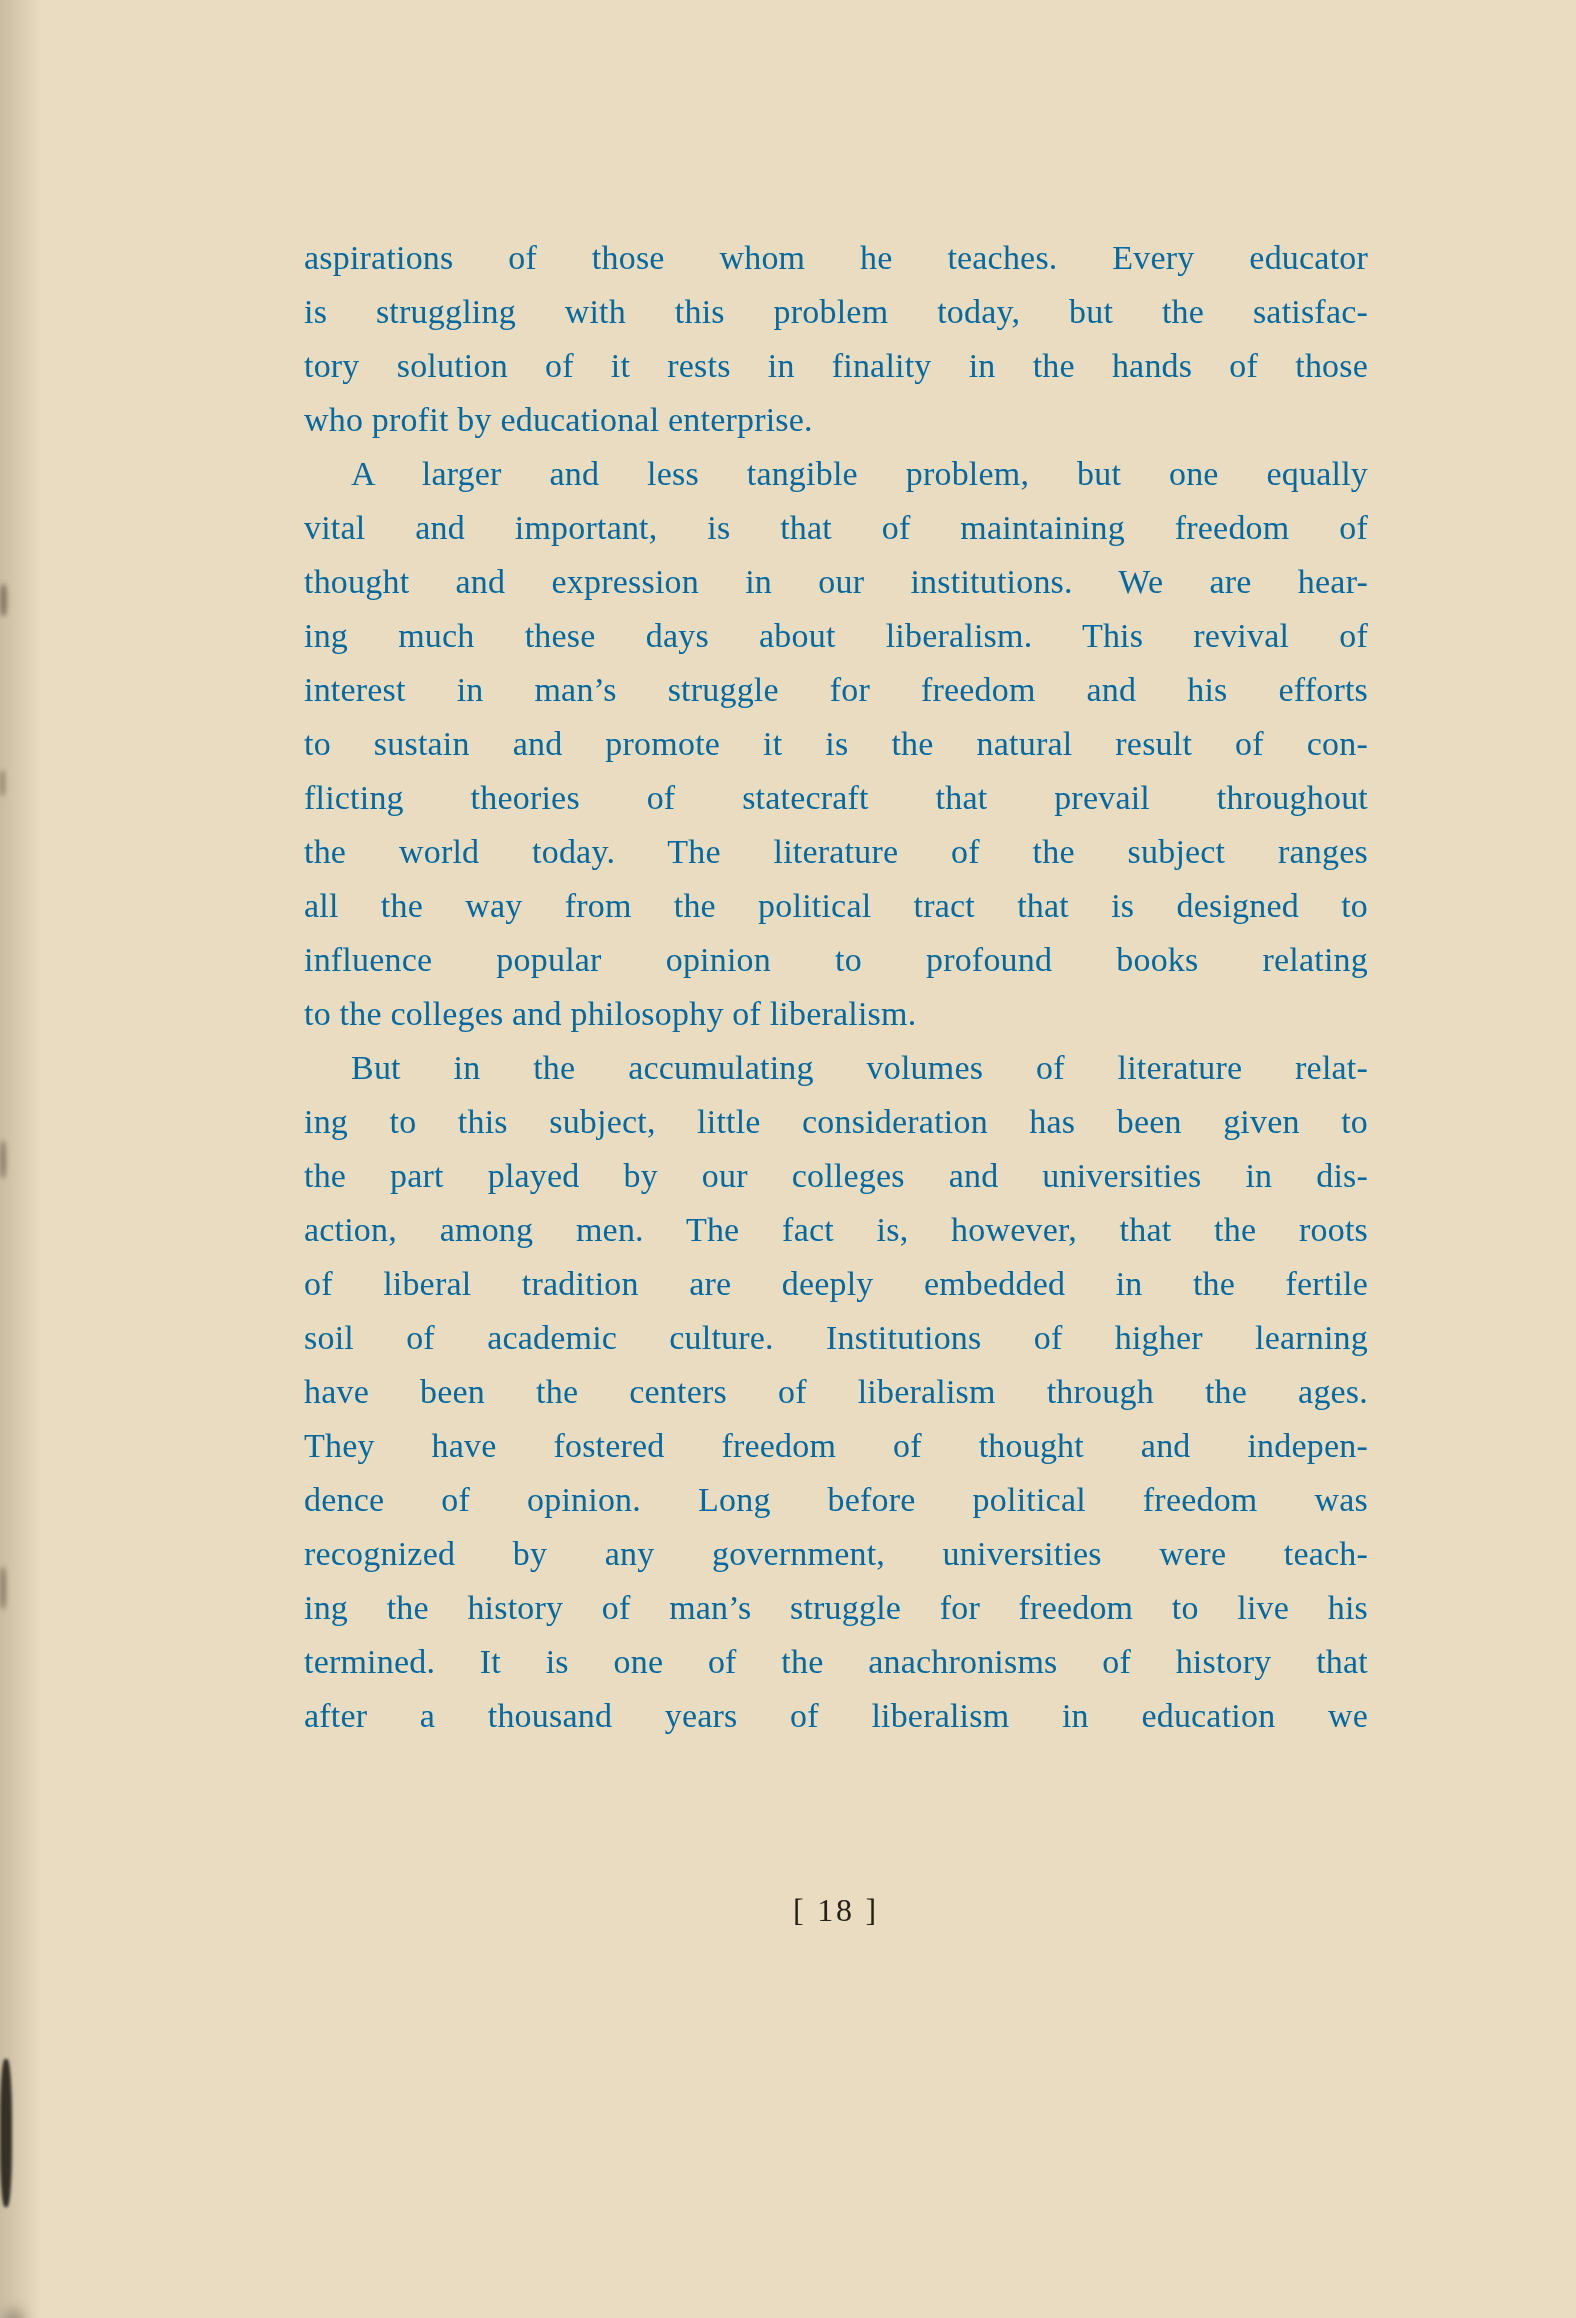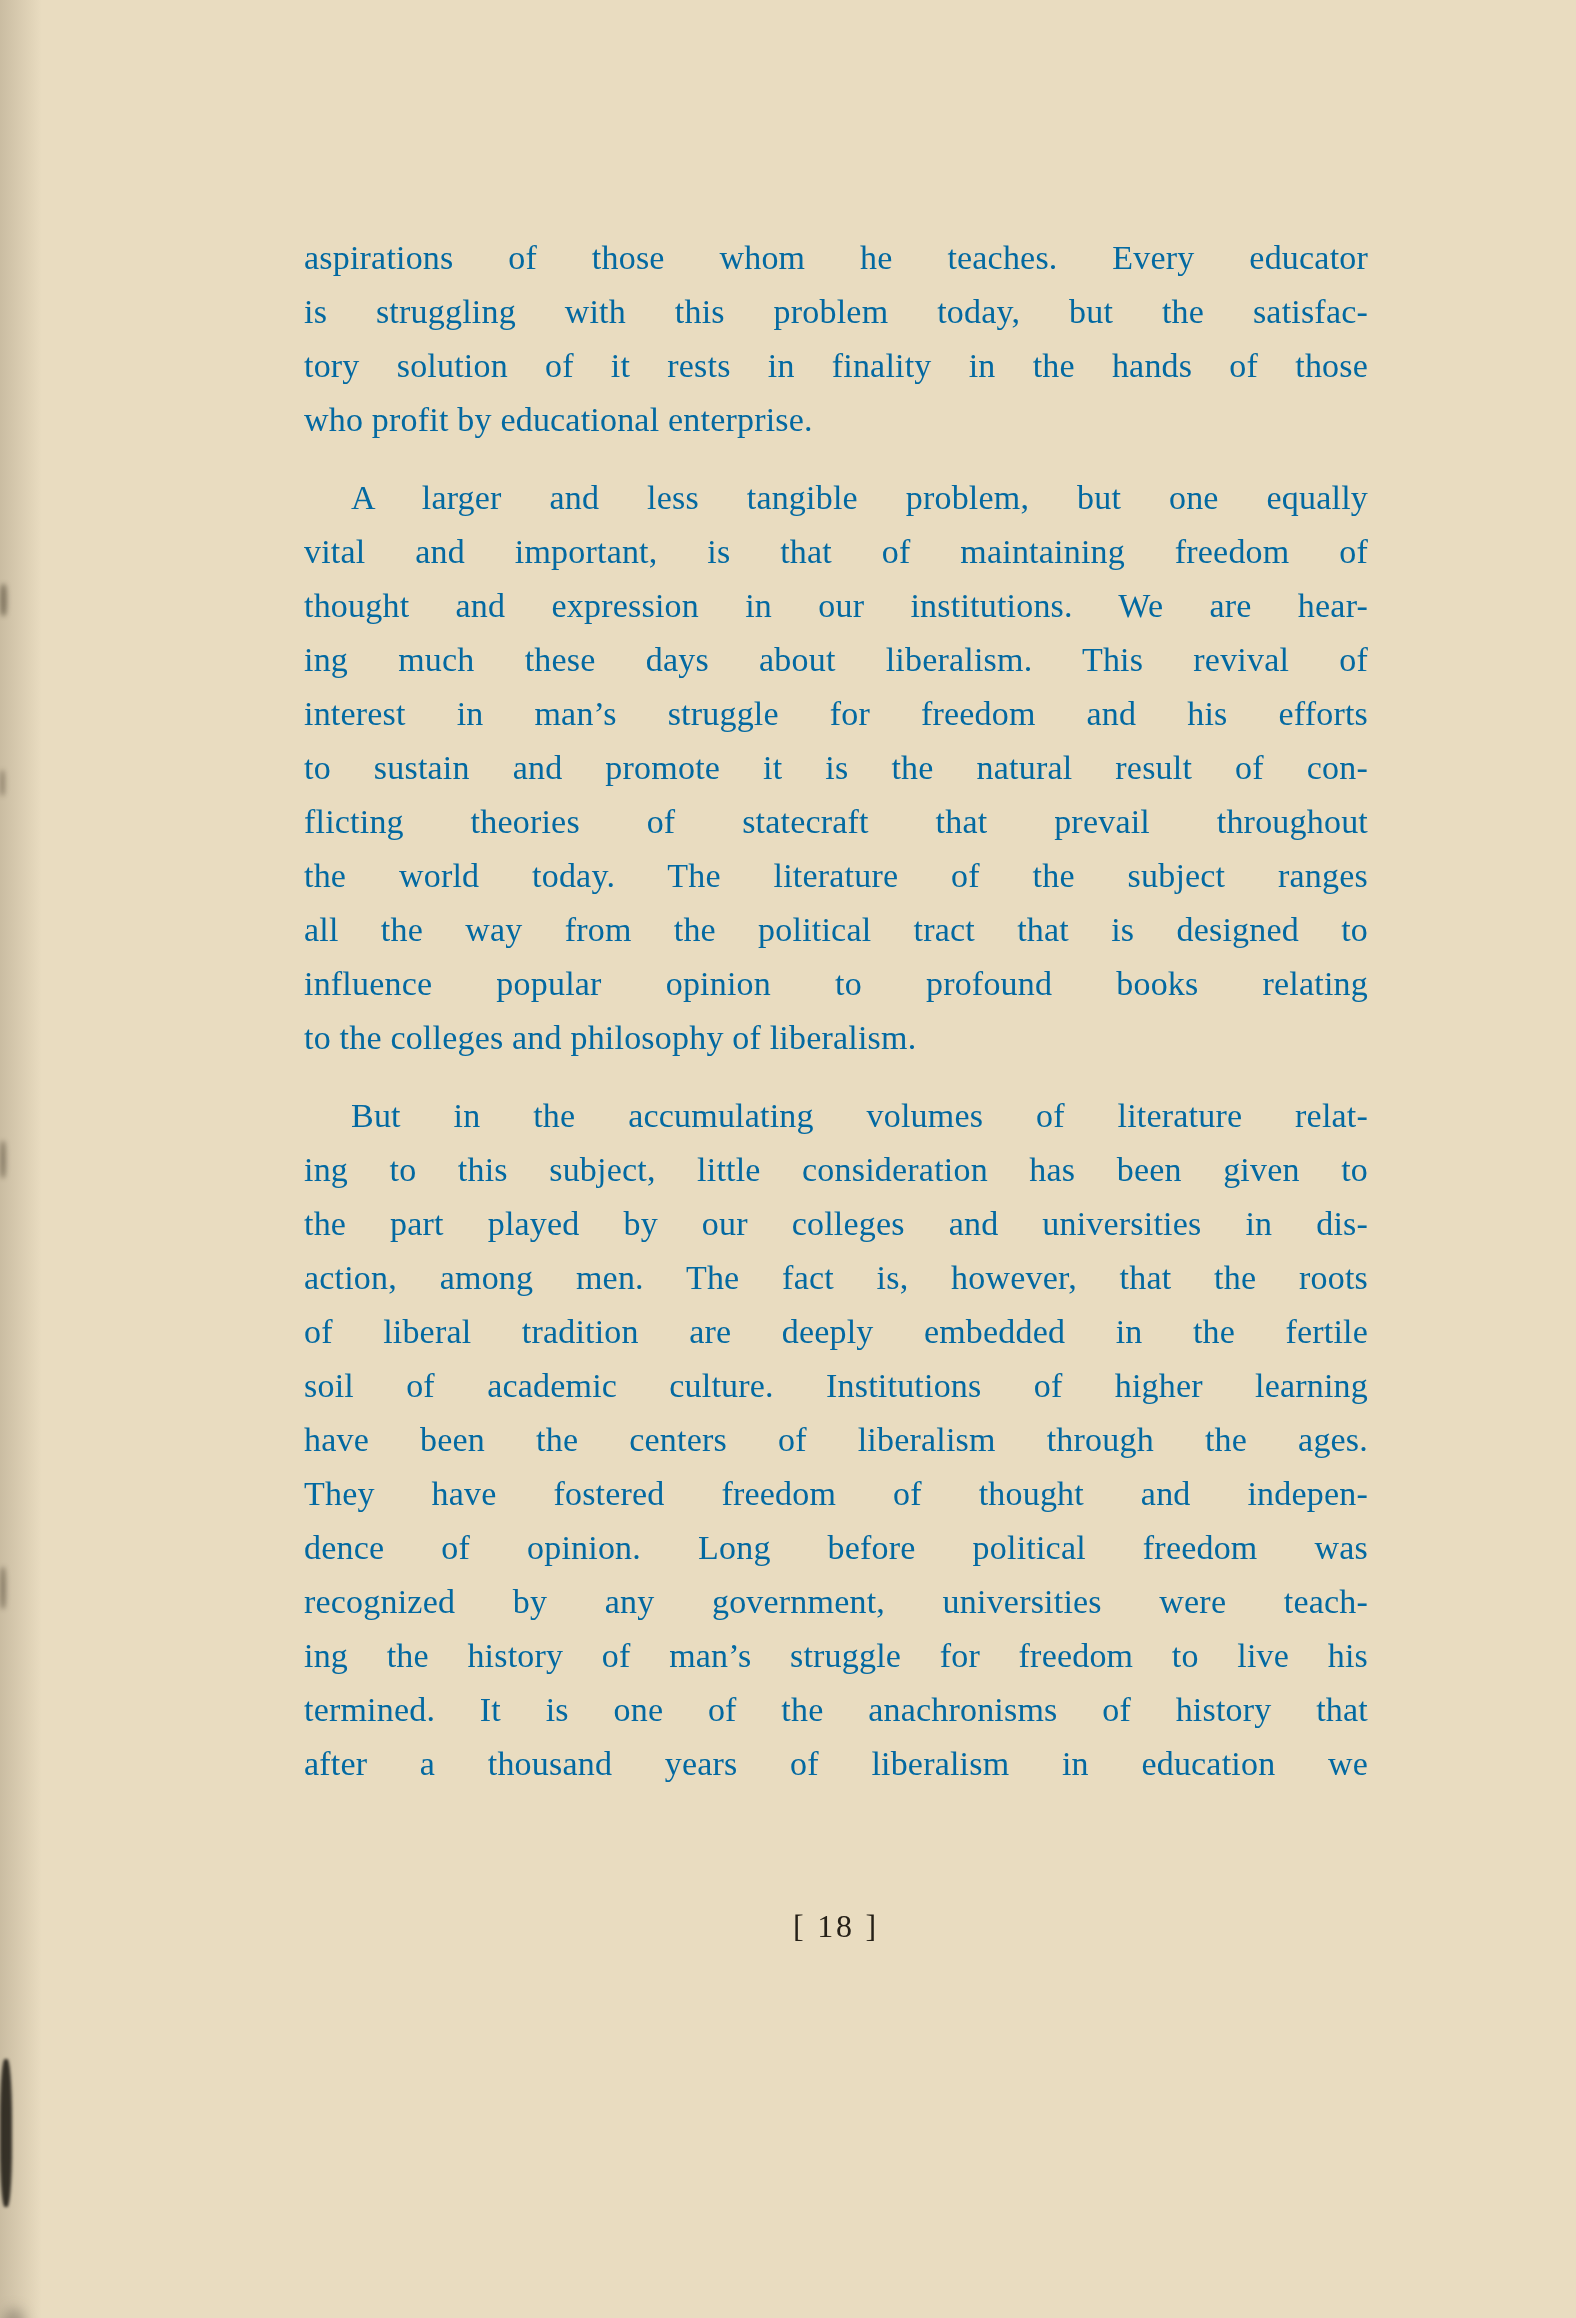"A larger and less tangible" .line.indent { margin-top: 24px -> none }
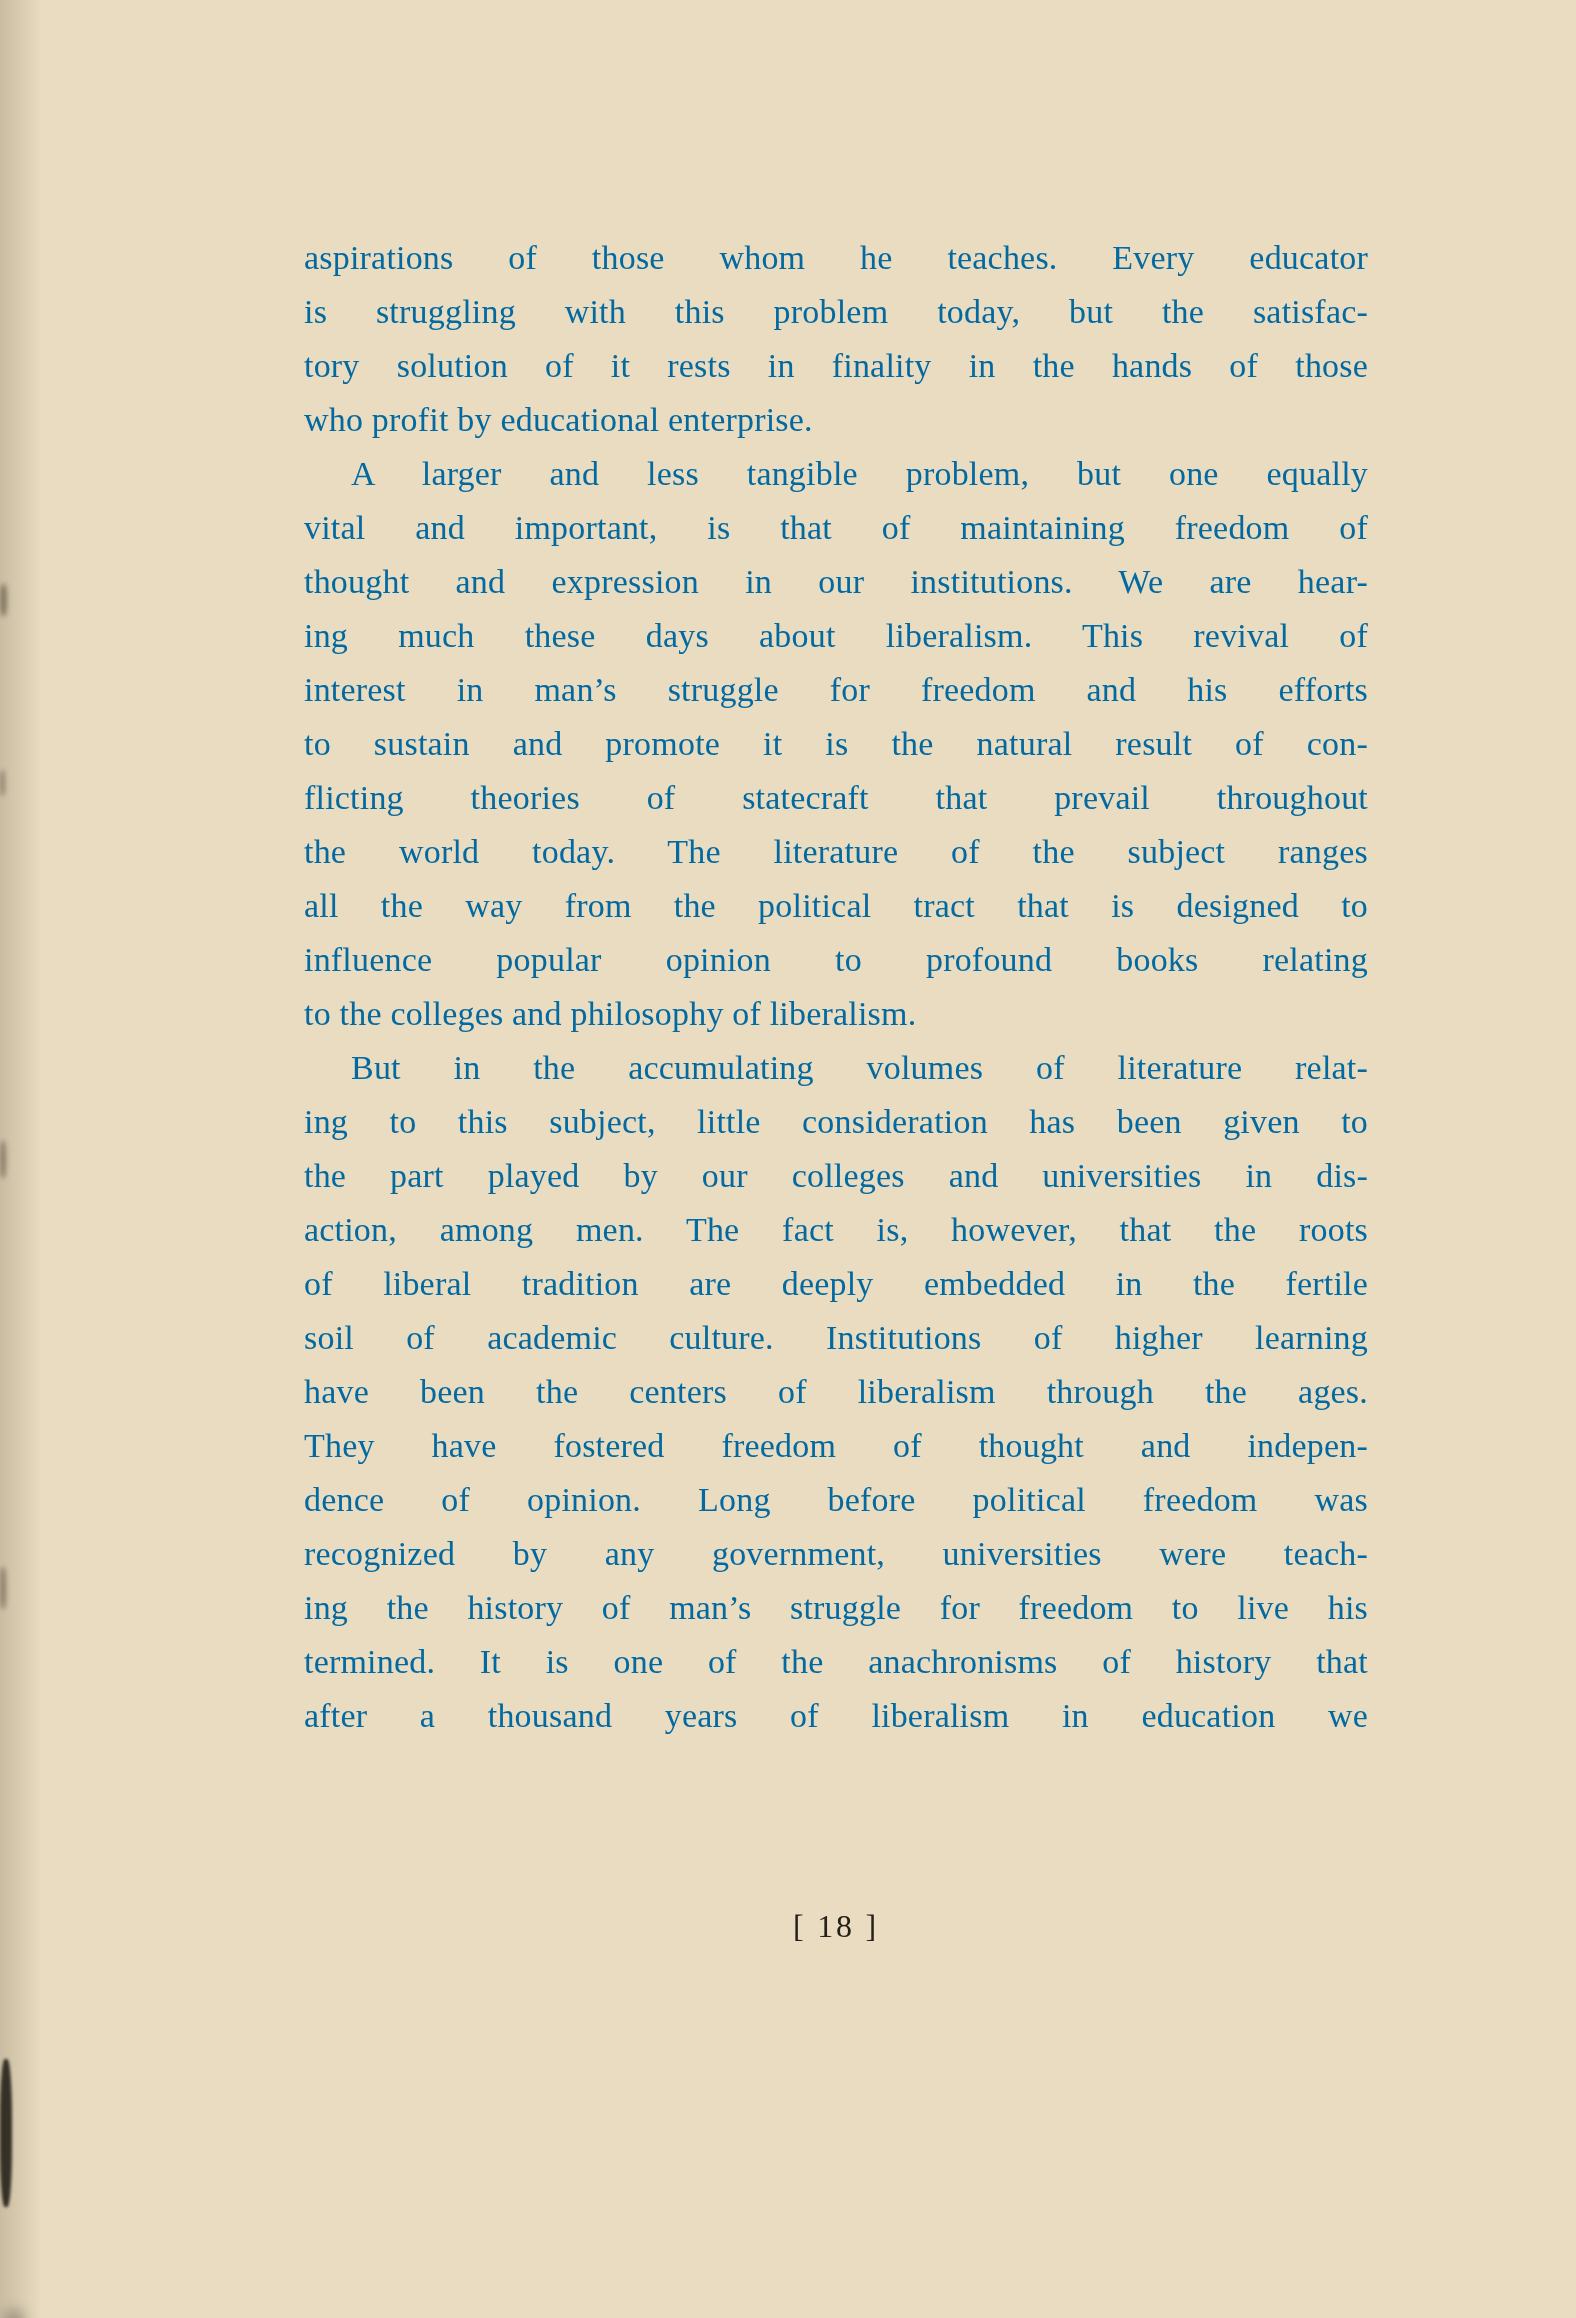"[ 18 ]" .page-number { margin-top: 16px -> none }
